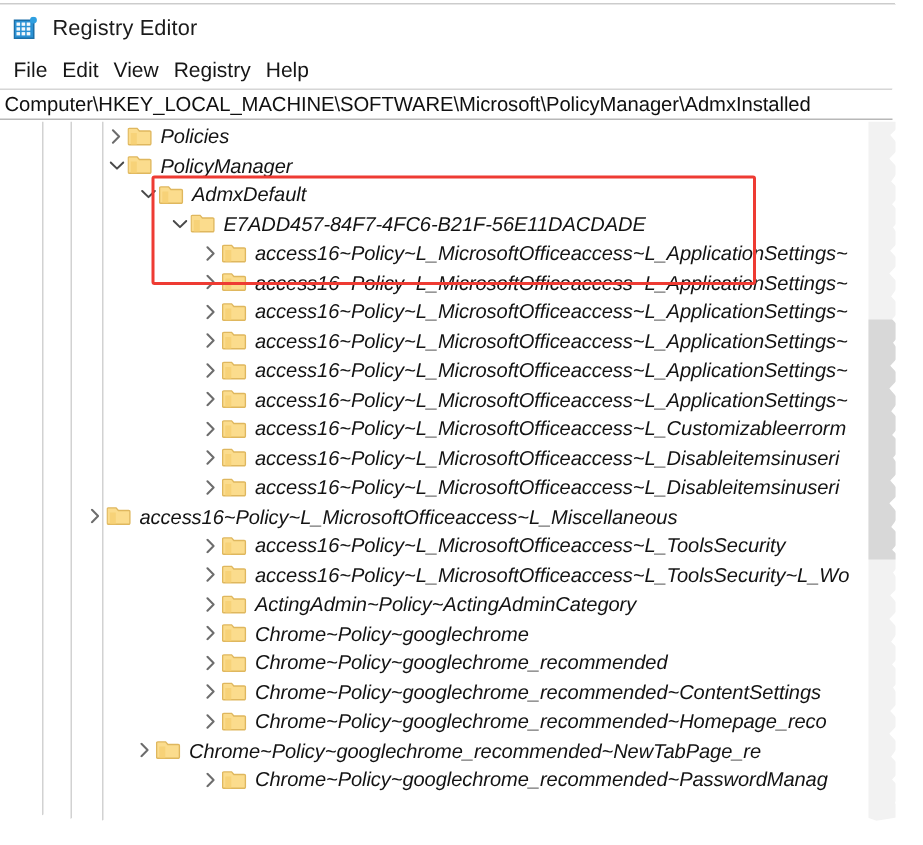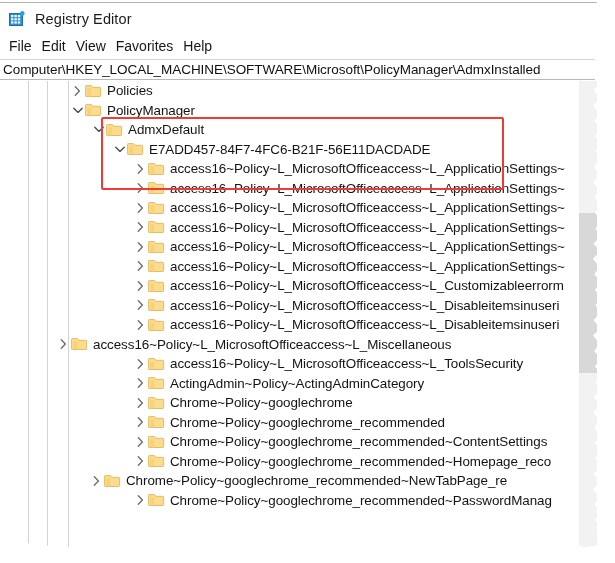"Favorites" div.menu-item { text: Favorites -> Registry }
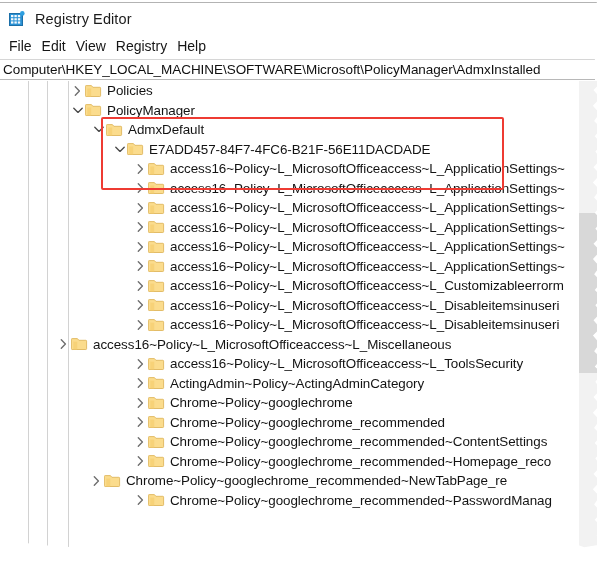"Policies" .row { font-style: none -> italic }
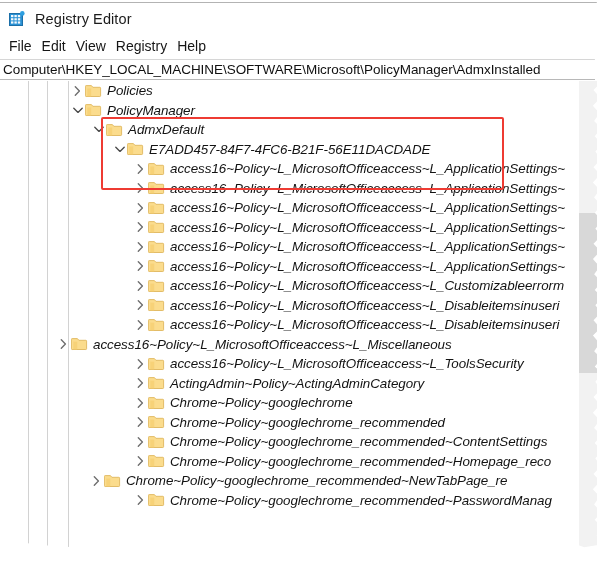"access16~Policy~L_MicrosoftOfficeaccess~L_ToolsSecurity~" div.row { html: none -> <div> <span> <svg> <path></path> </svg> </span> <span><svg> <path></path> <path></path> </svg></span> <span>access16~Policy~L_MicrosoftOfficeaccess~L_ToolsSecurity~L_Wo</span> </div> }
